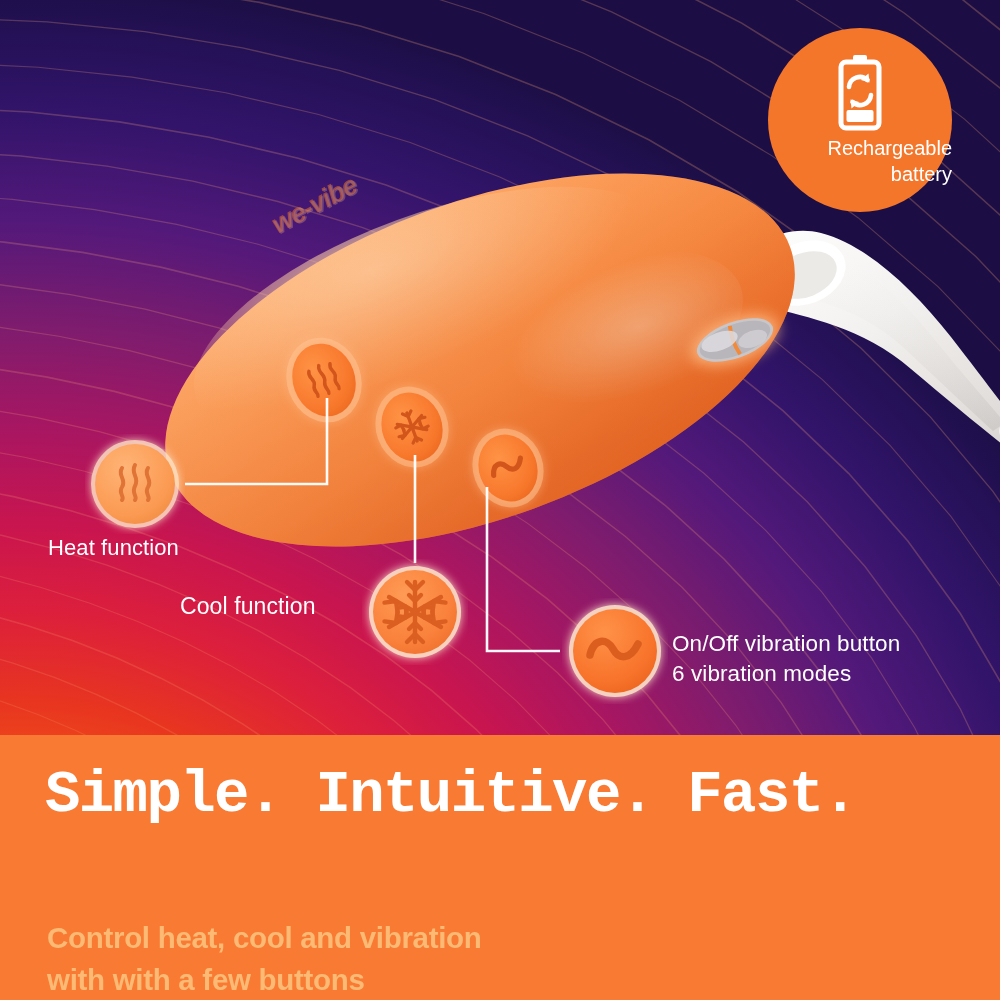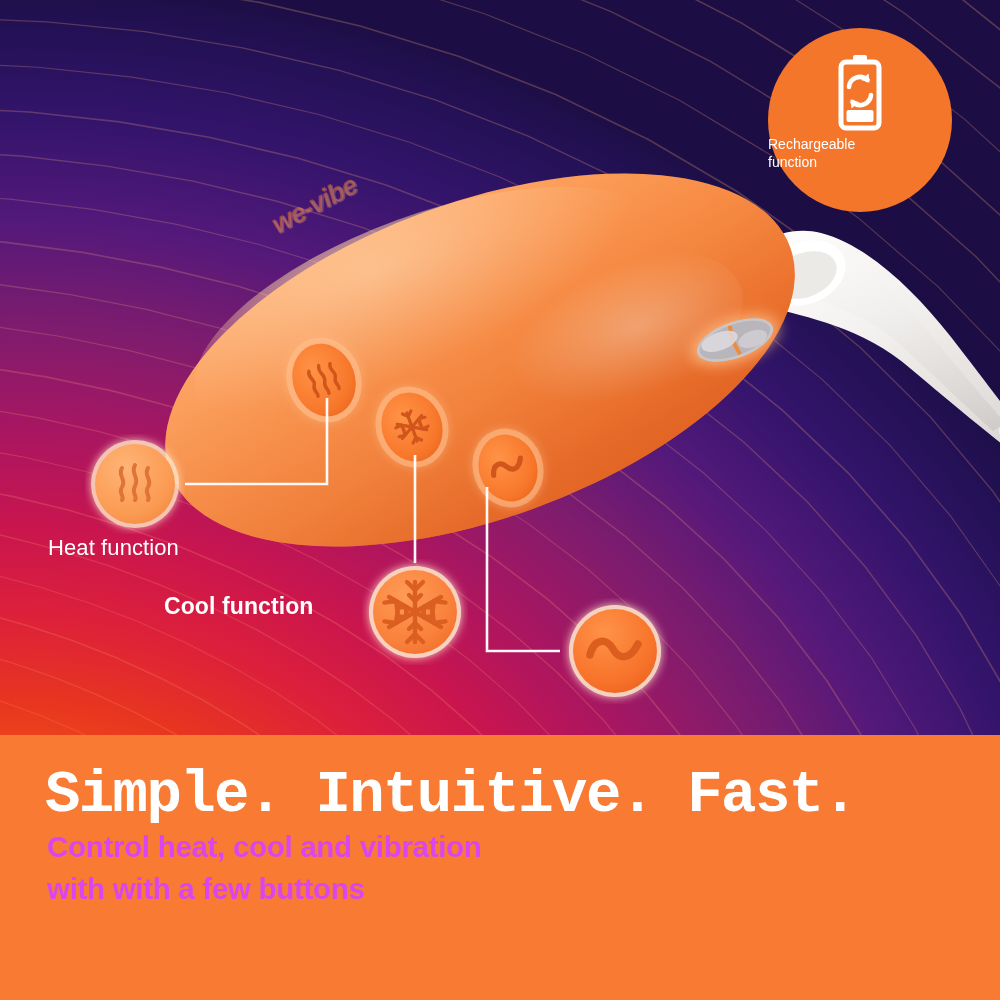"Rechargeable" .badge-txt { font-size: 14px -> 20px; text-align: left -> right }
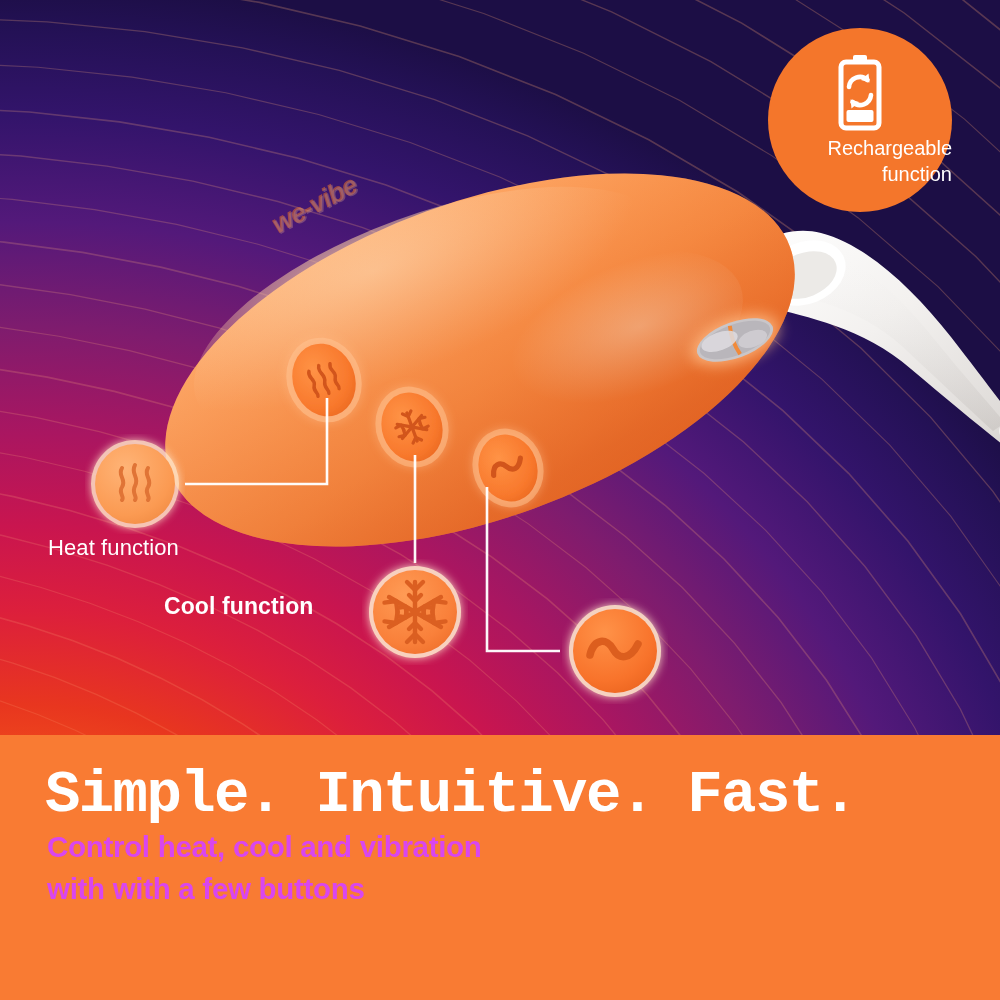"function" div { text: function -> battery }
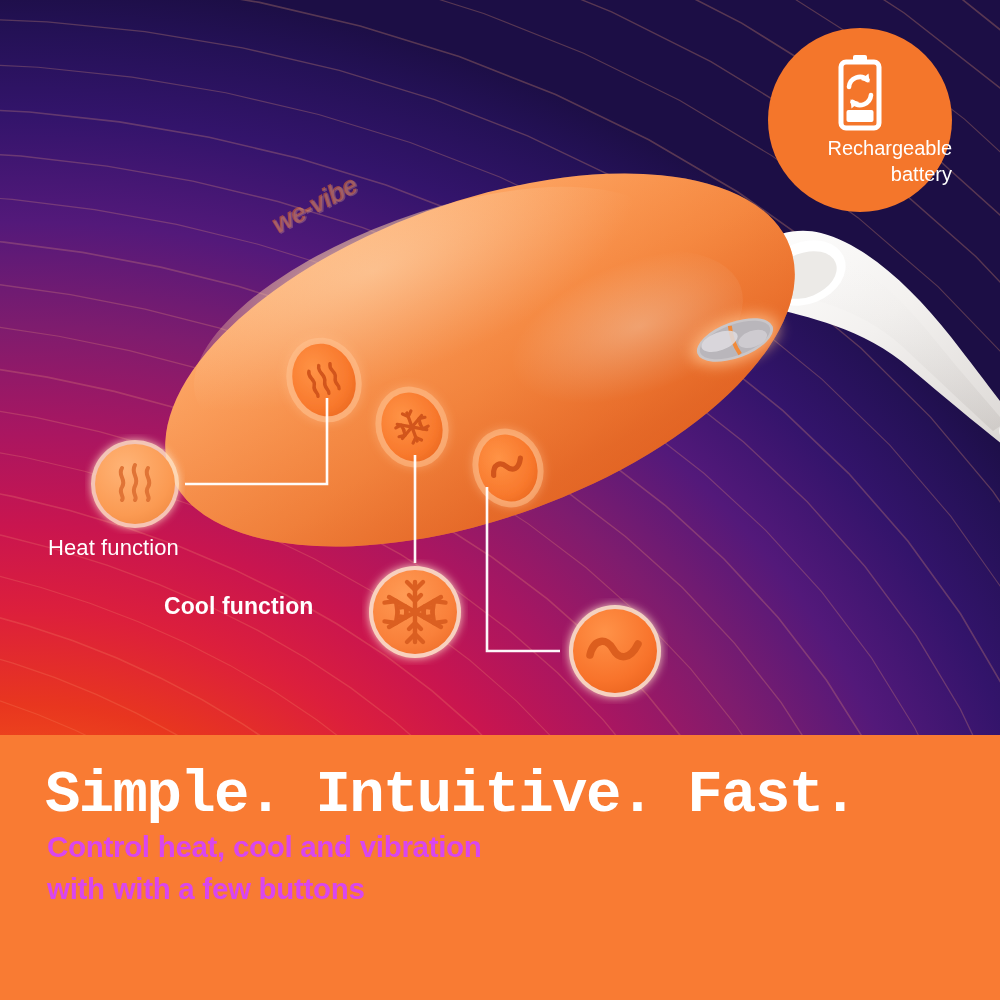"Cool function" #lbl-cool { font-weight: bold -> none; left: 164px -> 180px }
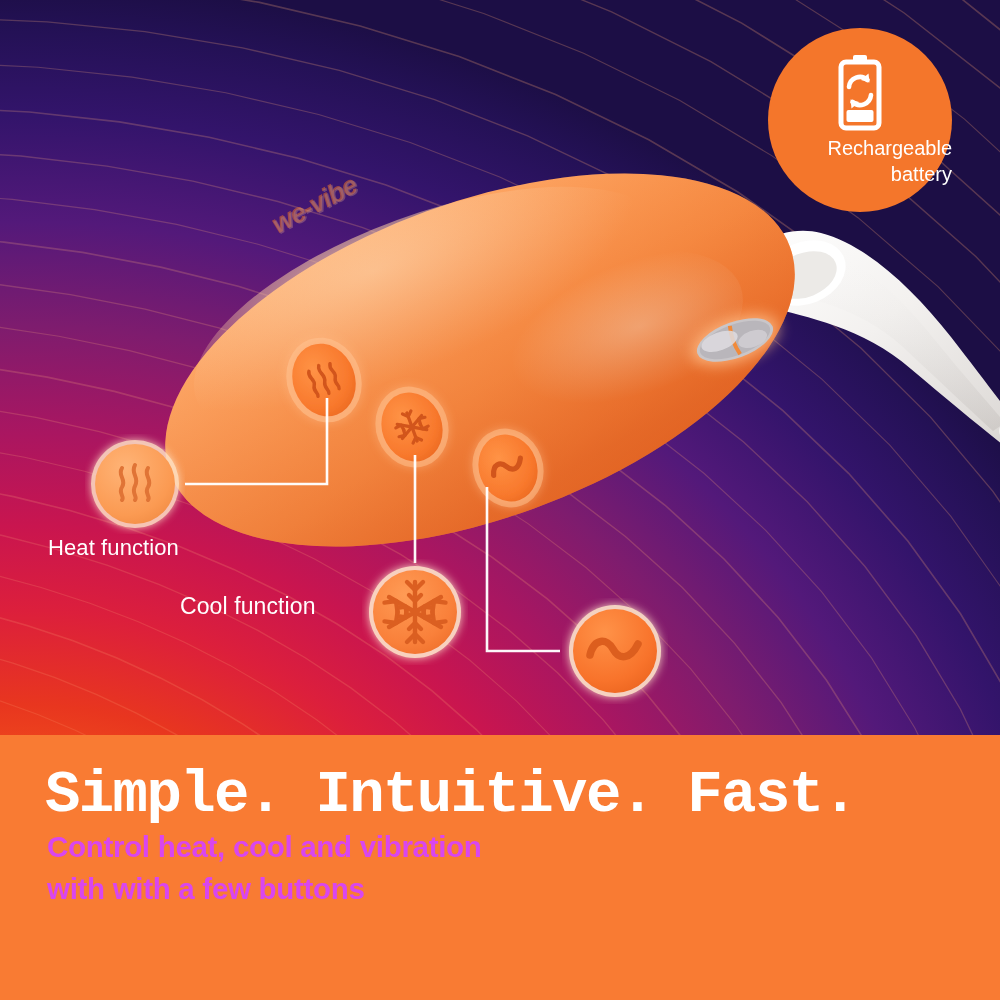"On/Off vibration button" div.lbl { html: none -> <div> <div>On/Off vibration button</div> <div>6 vibration modes</div> </div> }
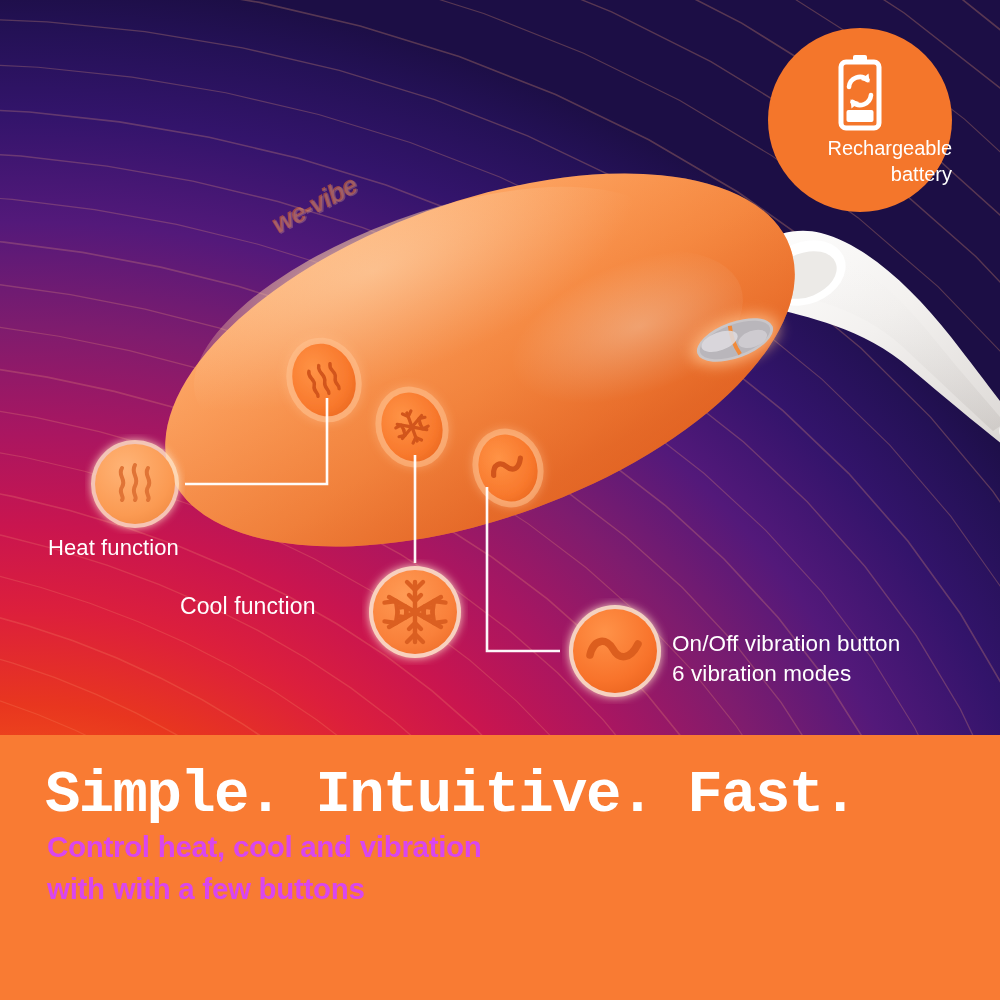"Control heat, cool and vibration" .sub { color: #d946ef -> #fdba74; top: 826px -> 917px }
